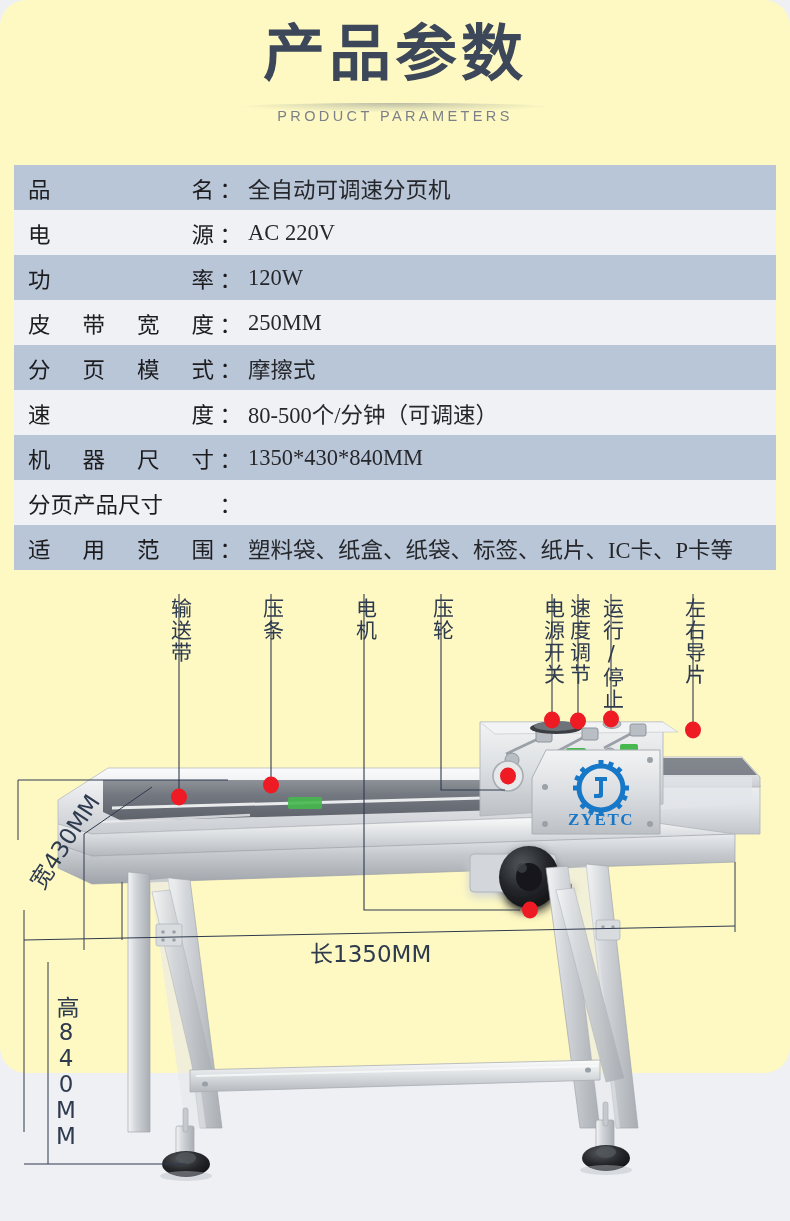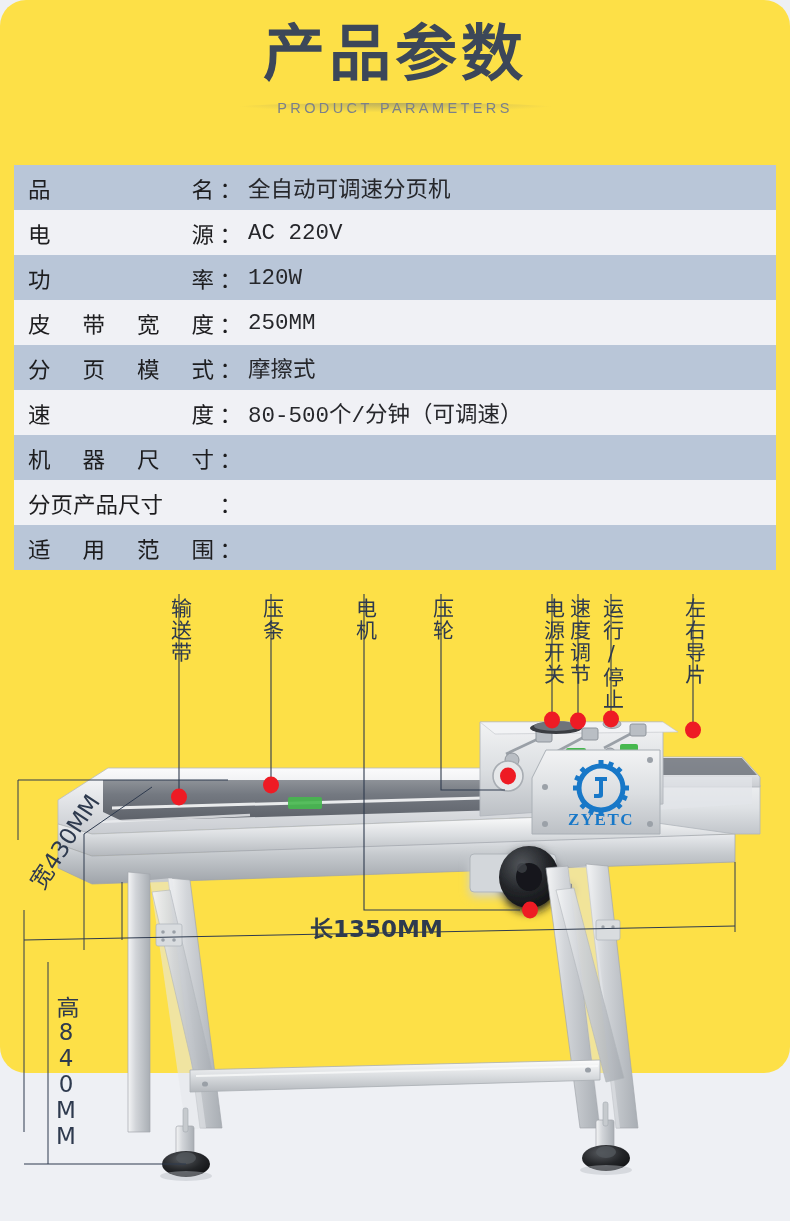"产品参数" .page { background: #fde047 -> #fef9c3 }
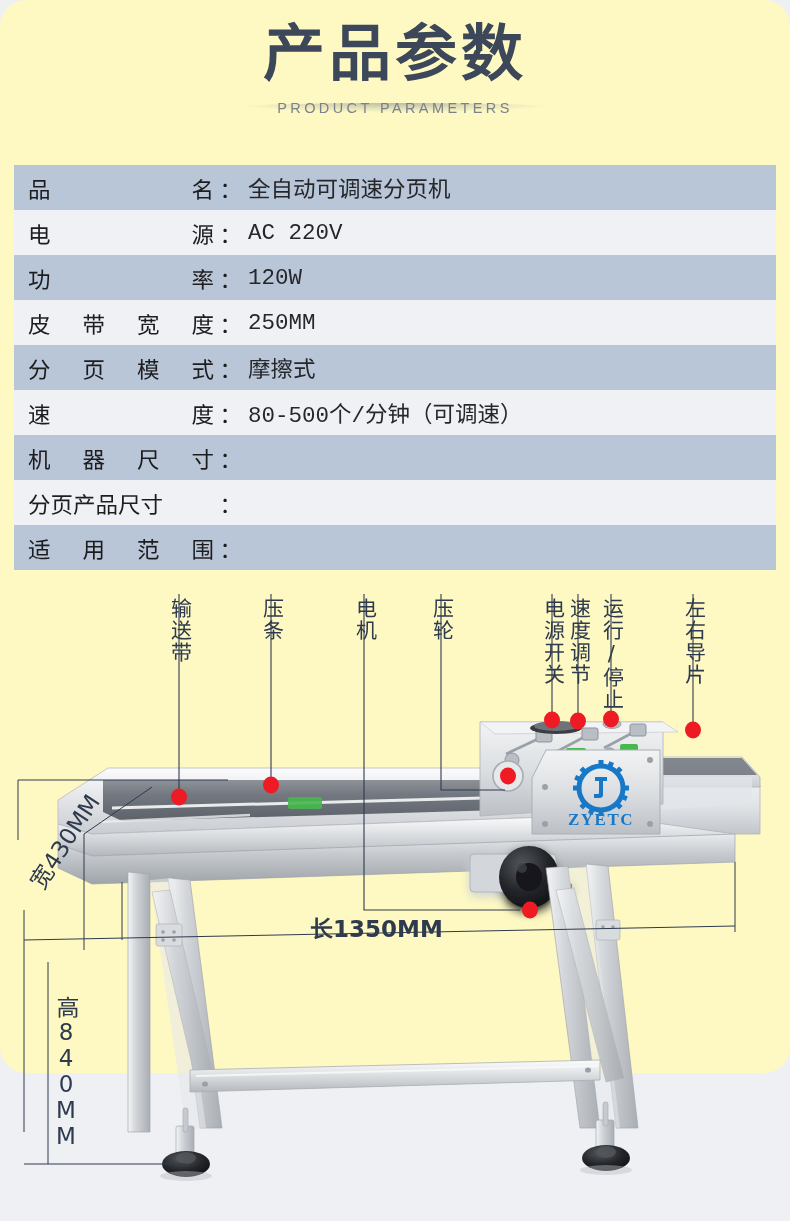"PRODUCT PARAMETERS" .subtitle { top: 100px -> 108px }
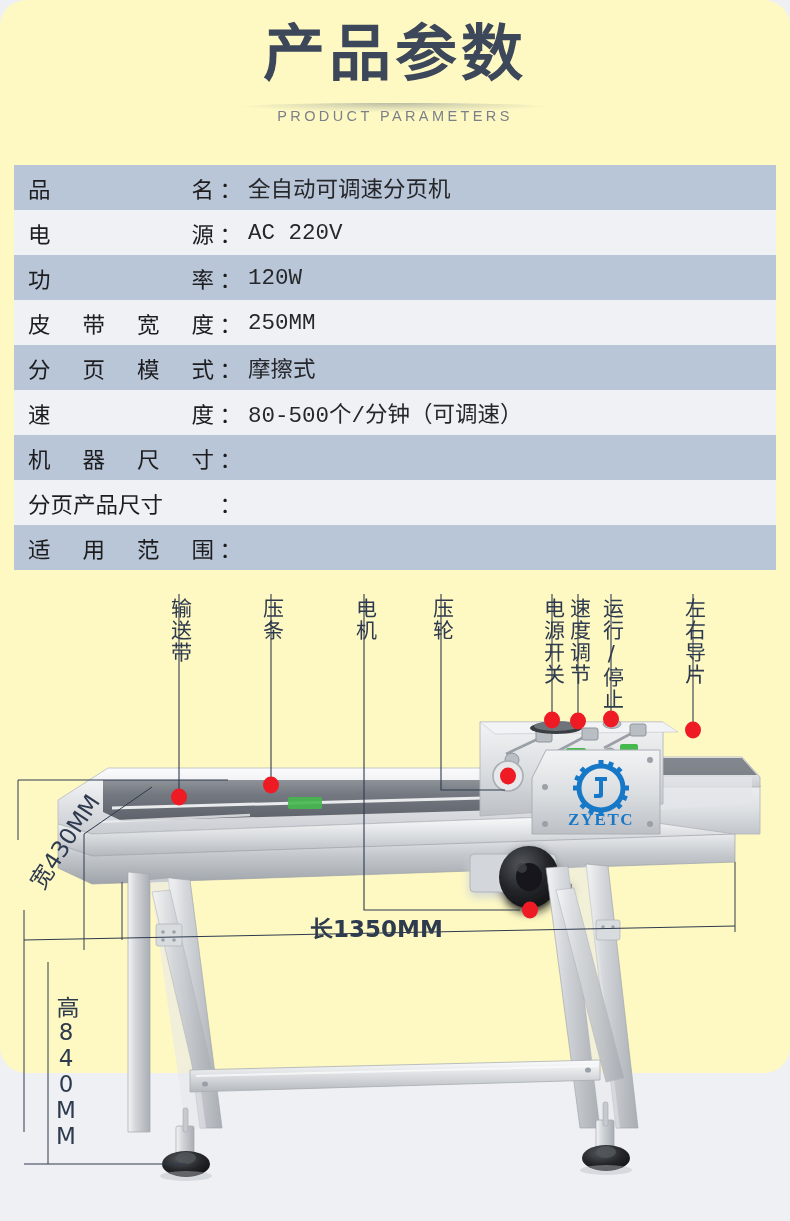"全自动可调速分页机" .spec-value { font-family: Liberation Mono, monospace -> Liberation Serif, serif }
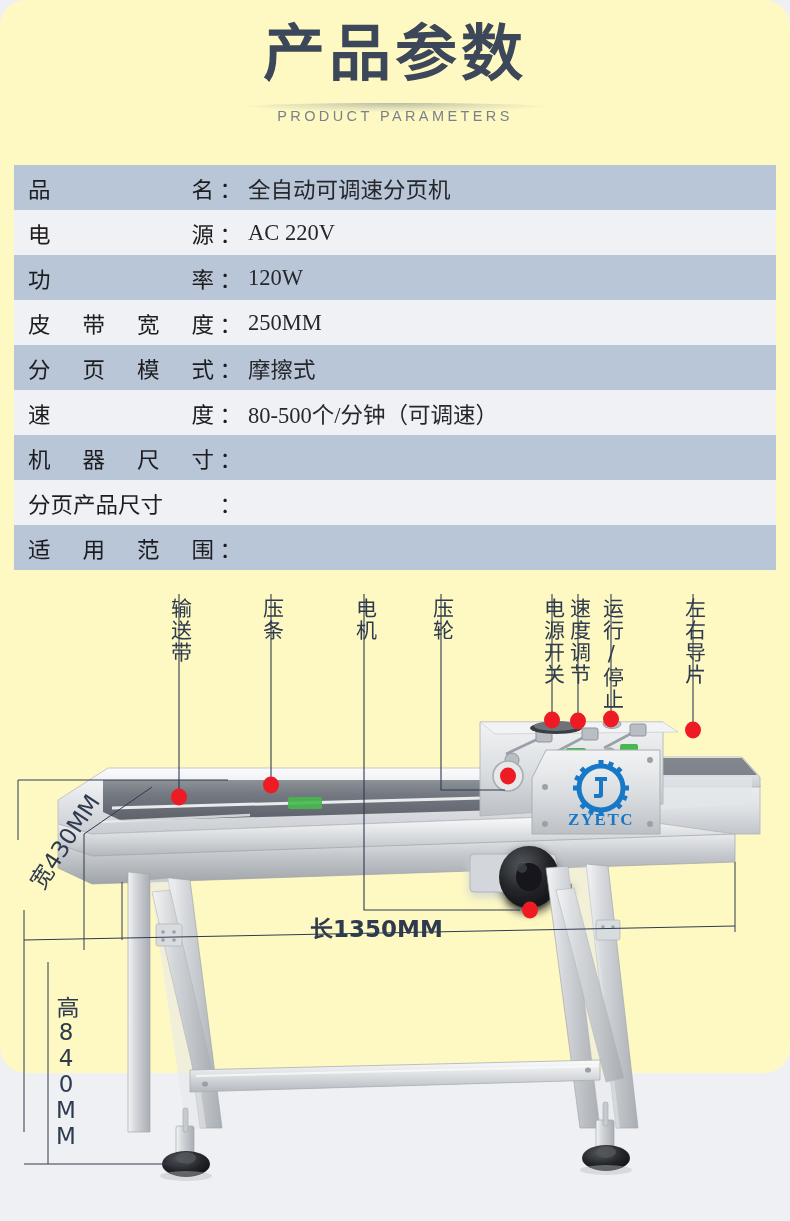"1350*430*840MM" div.spec-value { html: none -> <div>1350*430*840MM</div> }
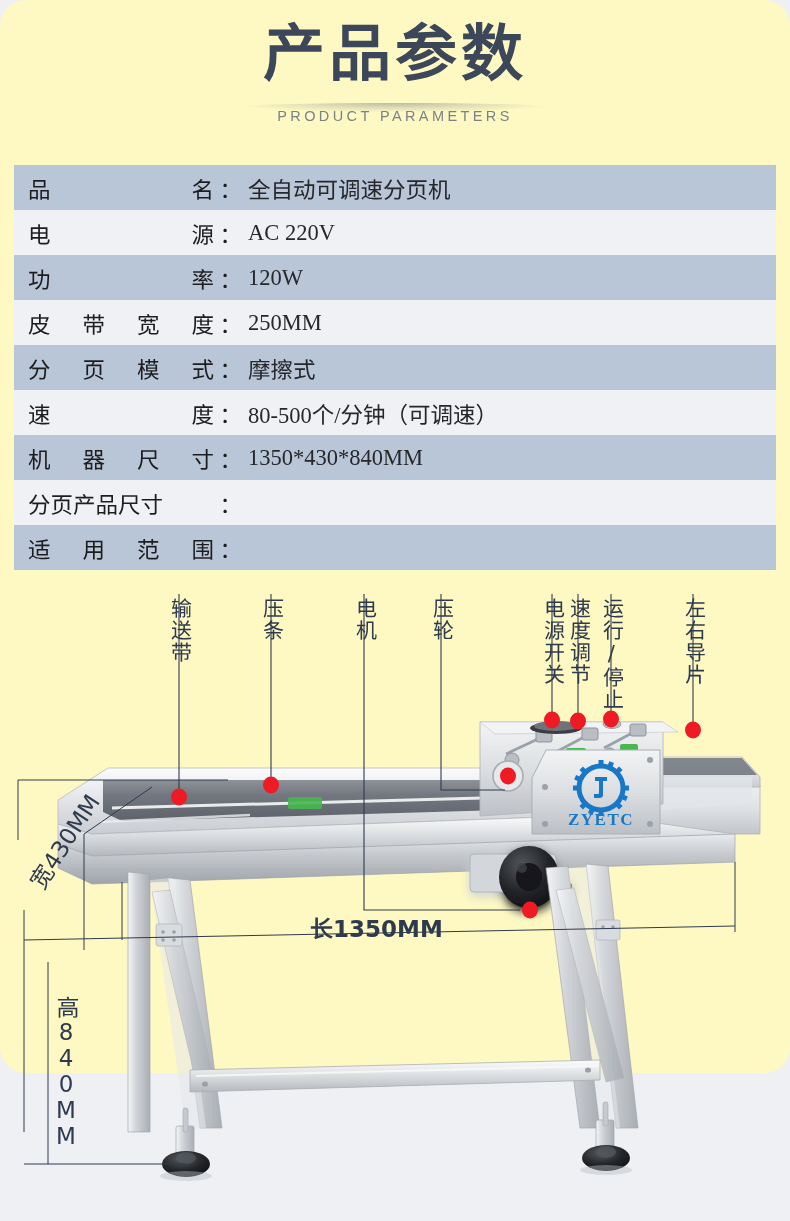"塑料袋、纸盒、纸袋、标签、纸片、IC卡、P卡等" div.spec-value { html: none -> <div>塑料袋、纸盒、纸袋、标签、纸片、IC卡、P卡等</div> }
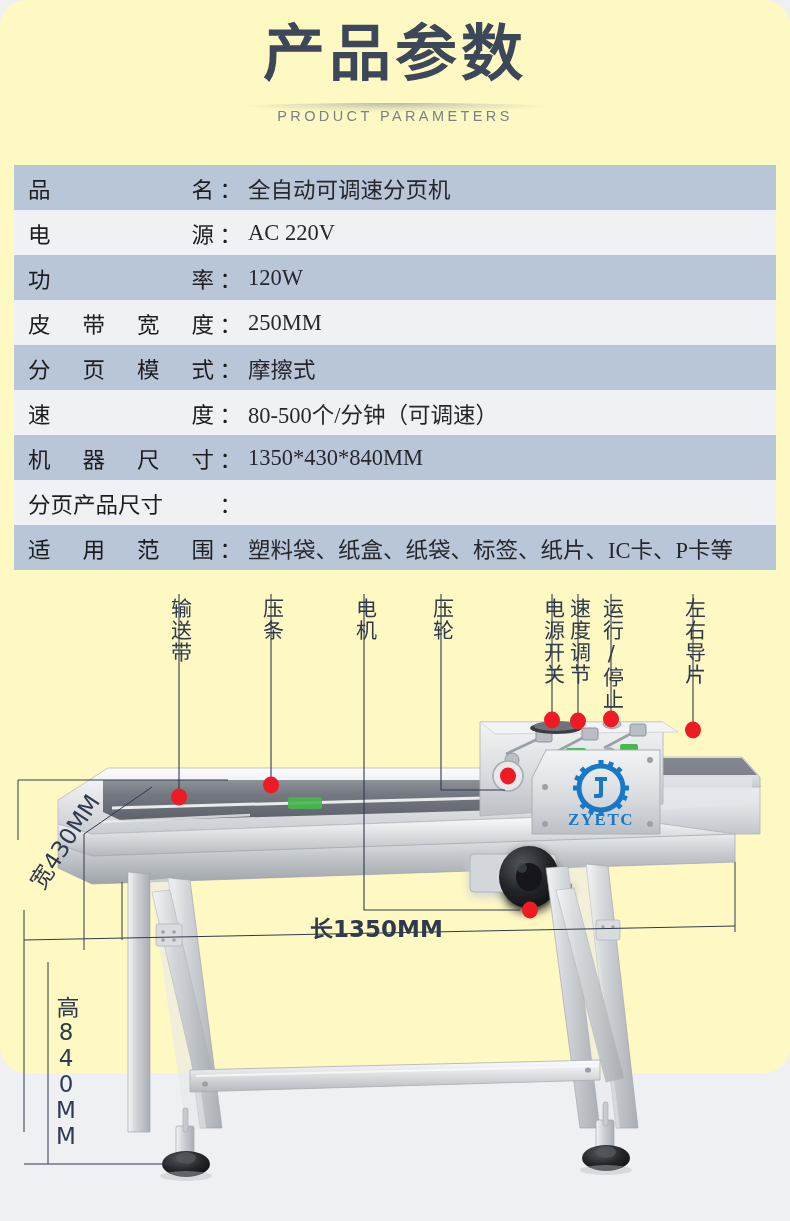"长1350MM" div.dim-label { font-weight: bold -> none; top: 338px -> 363px }
